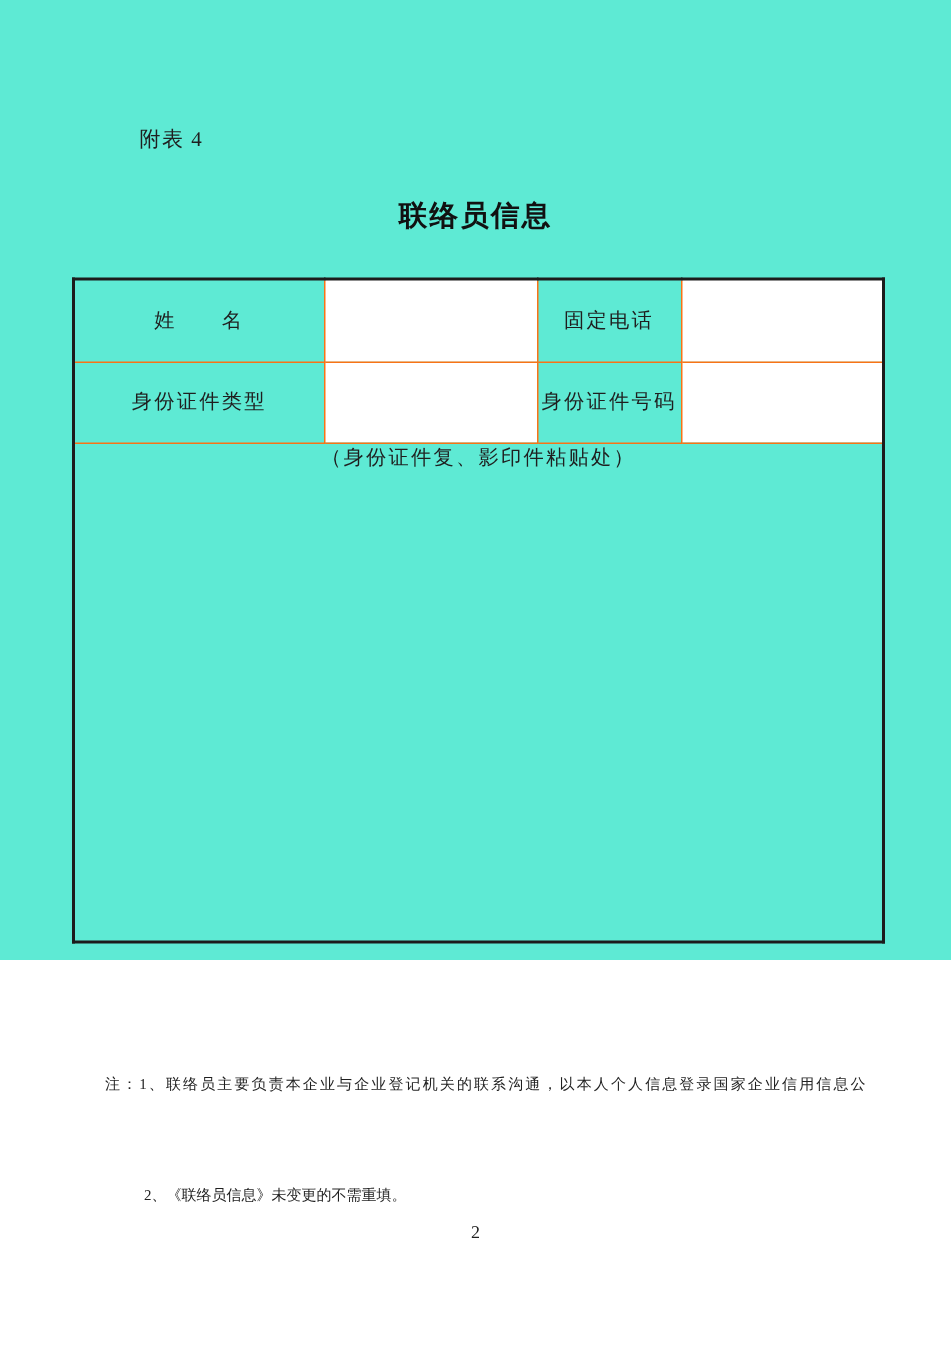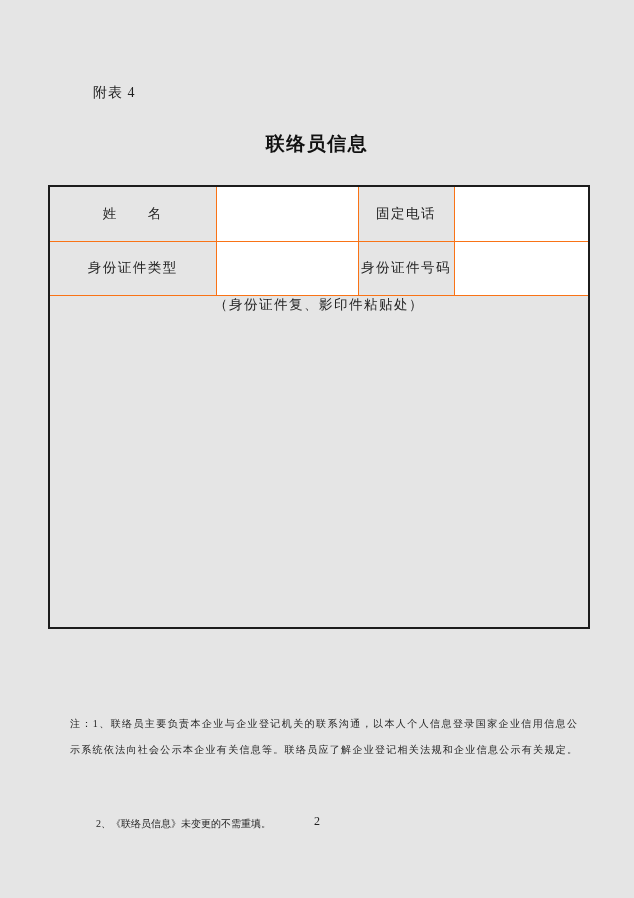"附表 4" .page { background: #e5e5e5 -> #5eead4; height: 898px -> 640px }
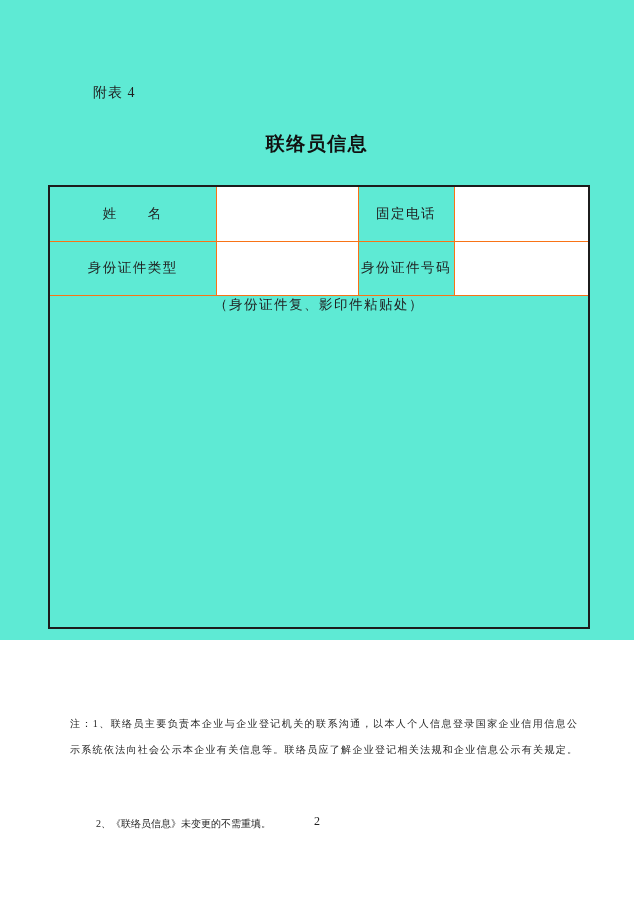"示系统依法向社会公示本企业有关信息等。联络员应了解企业登记相关法规和企业信息公示" div.note-line-justified { html: <div>示系统依法向社会公示本企业有关信息等。联络员应了解企业登记相关法规和企业信息公示有关规定。</div> -> none }
